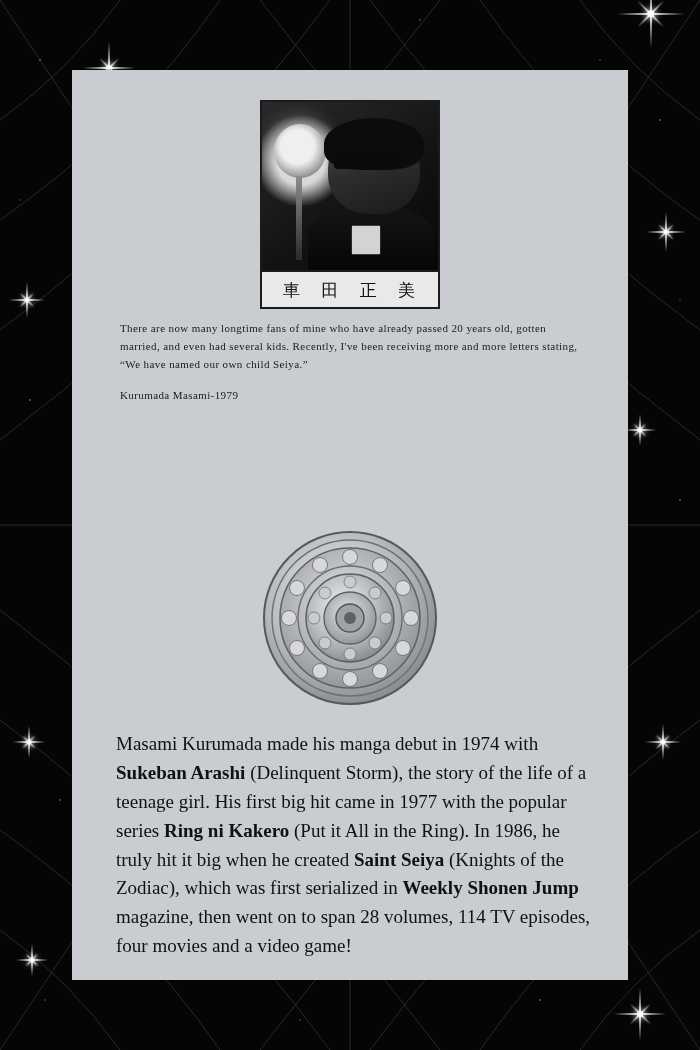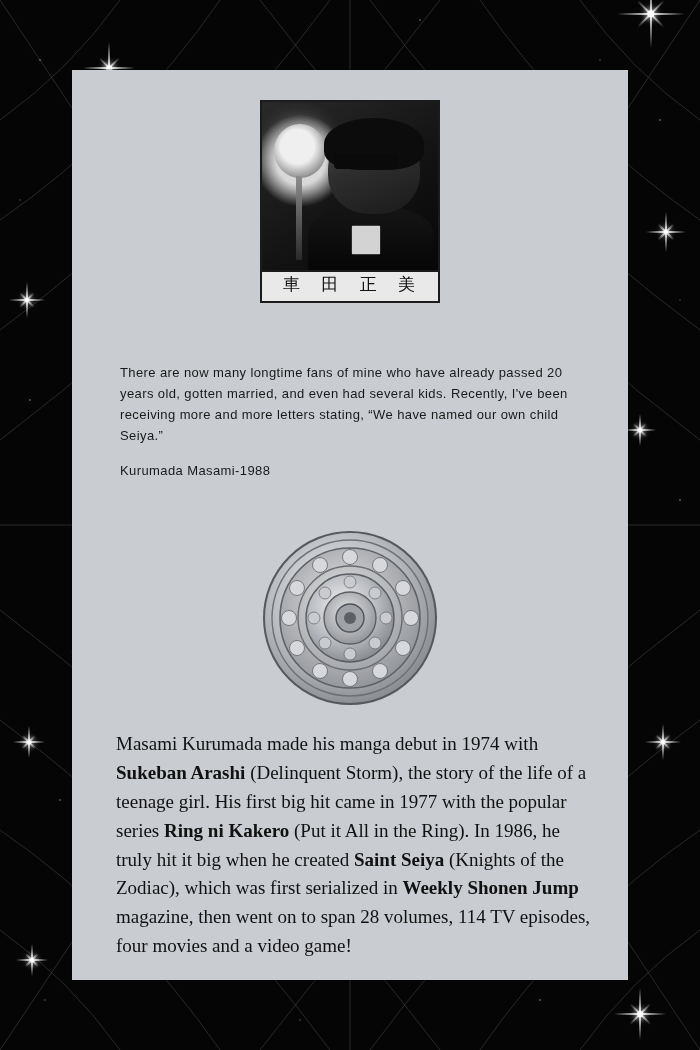"車 田 正 美" .photo-caption { padding: 1px 0 5px 6px -> 7px 0 5px 6px }
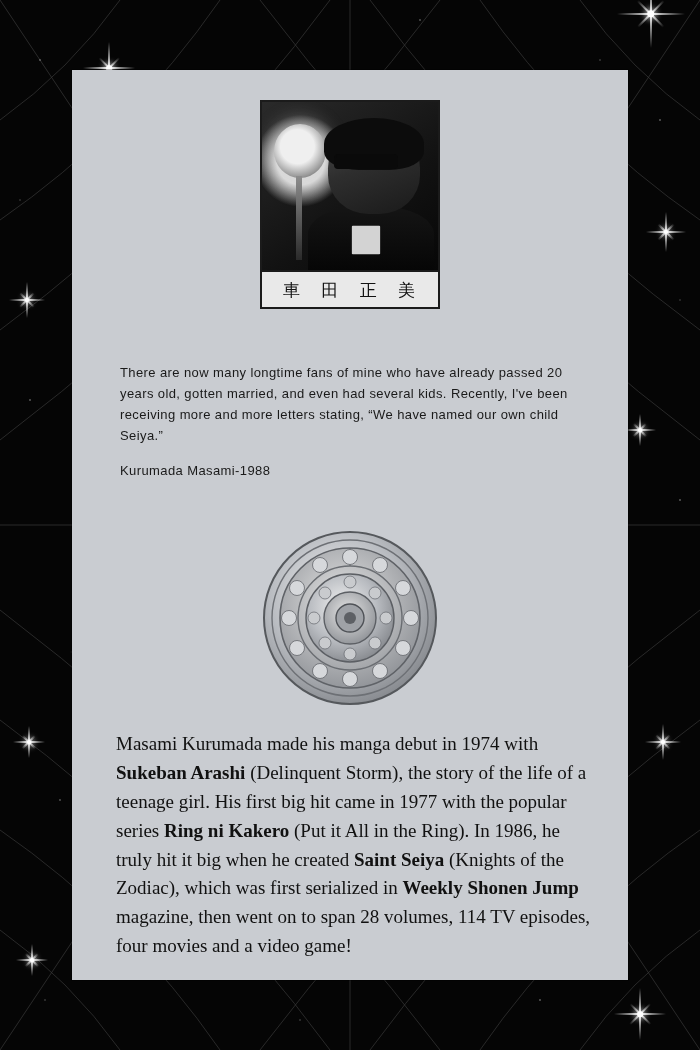"There are now many longtime" .note { font-family: Liberation Sans, sans-serif -> Liberation Serif, serif; font-size: 13px -> 11px; margin-top: 42px -> none }
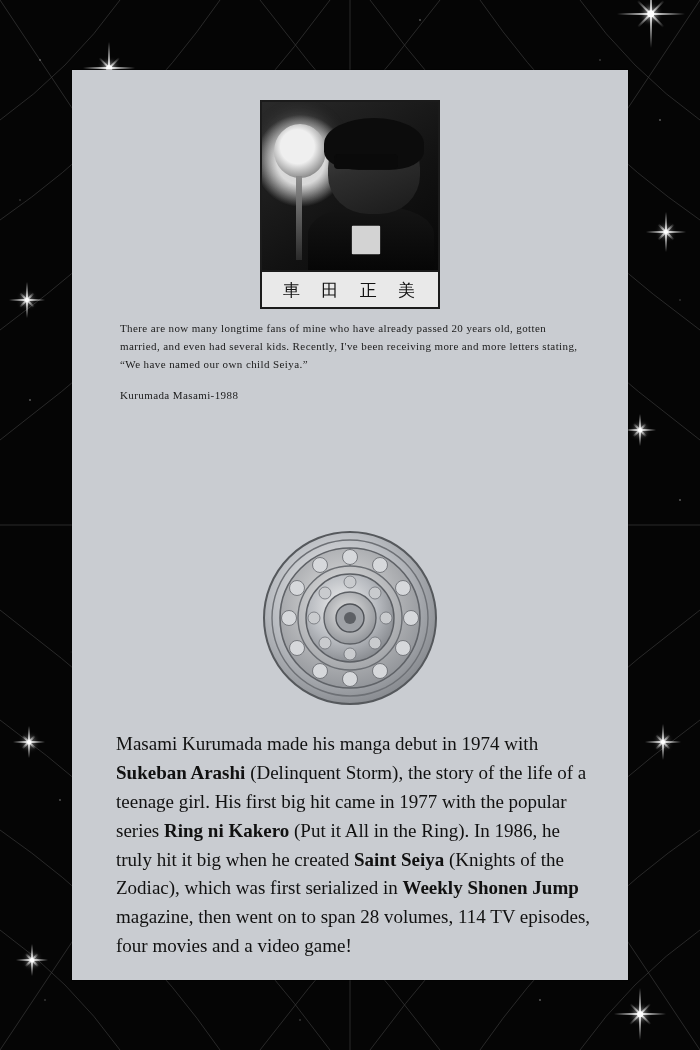"Kurumada Masami-1988" p.signature { text: Masami-1988 -> Masami-1979 }
